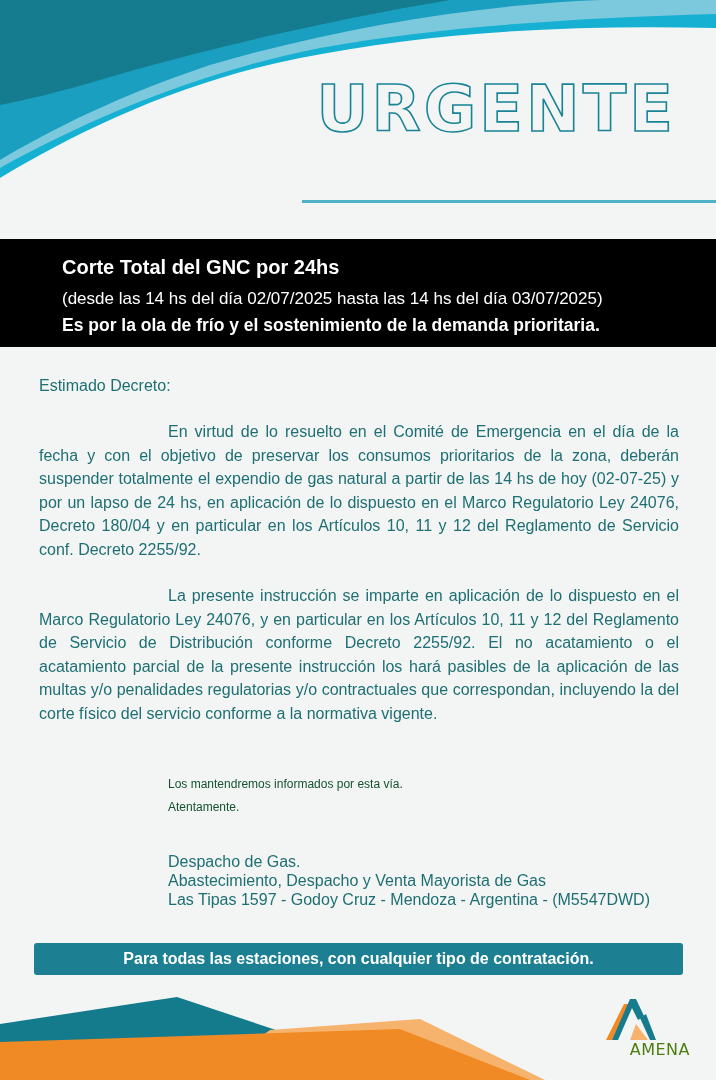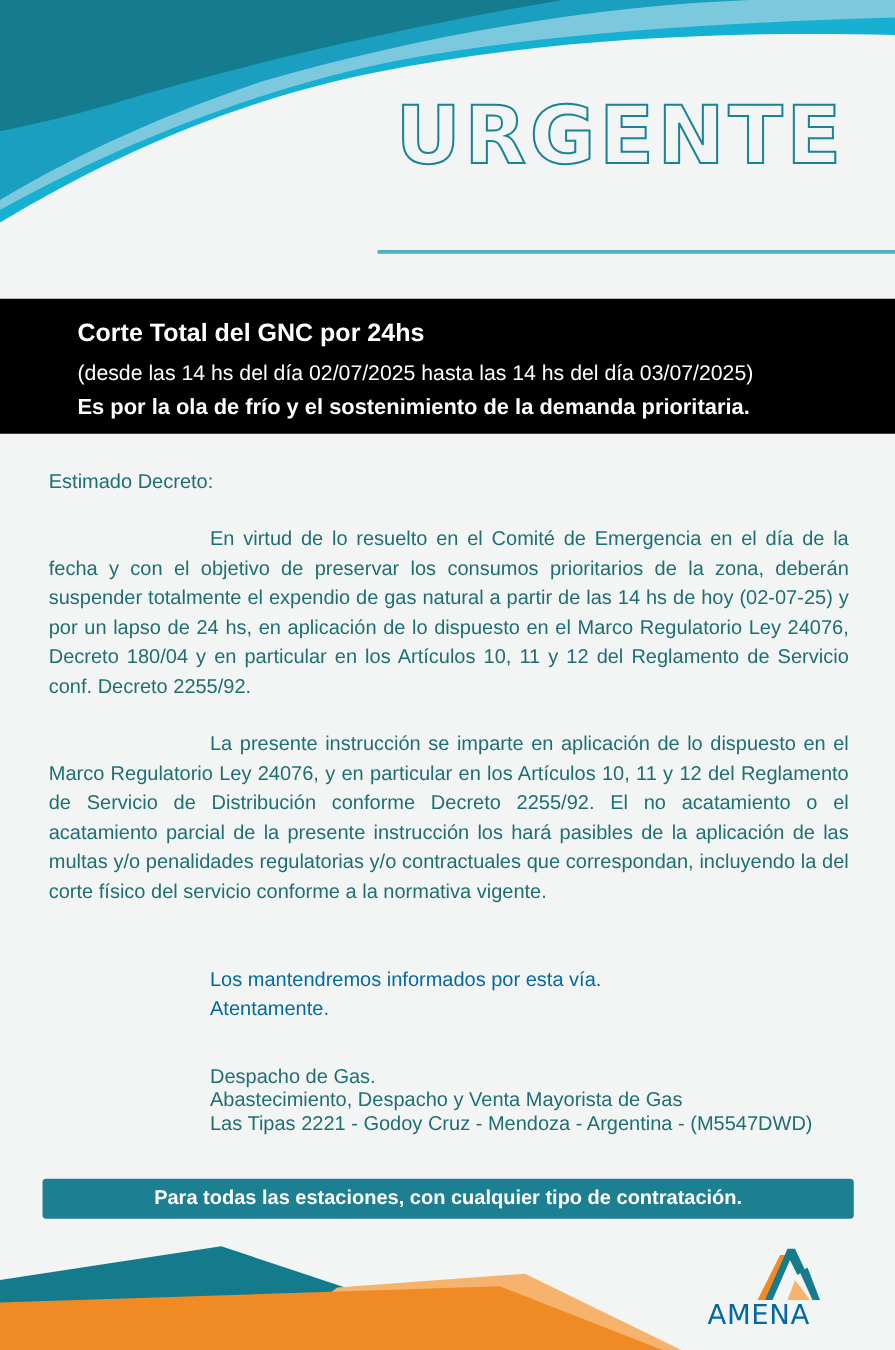"Los mantendremos informados por esta" .closing { color: #0369a1 -> #14532d; font-size: 16px -> 12px }
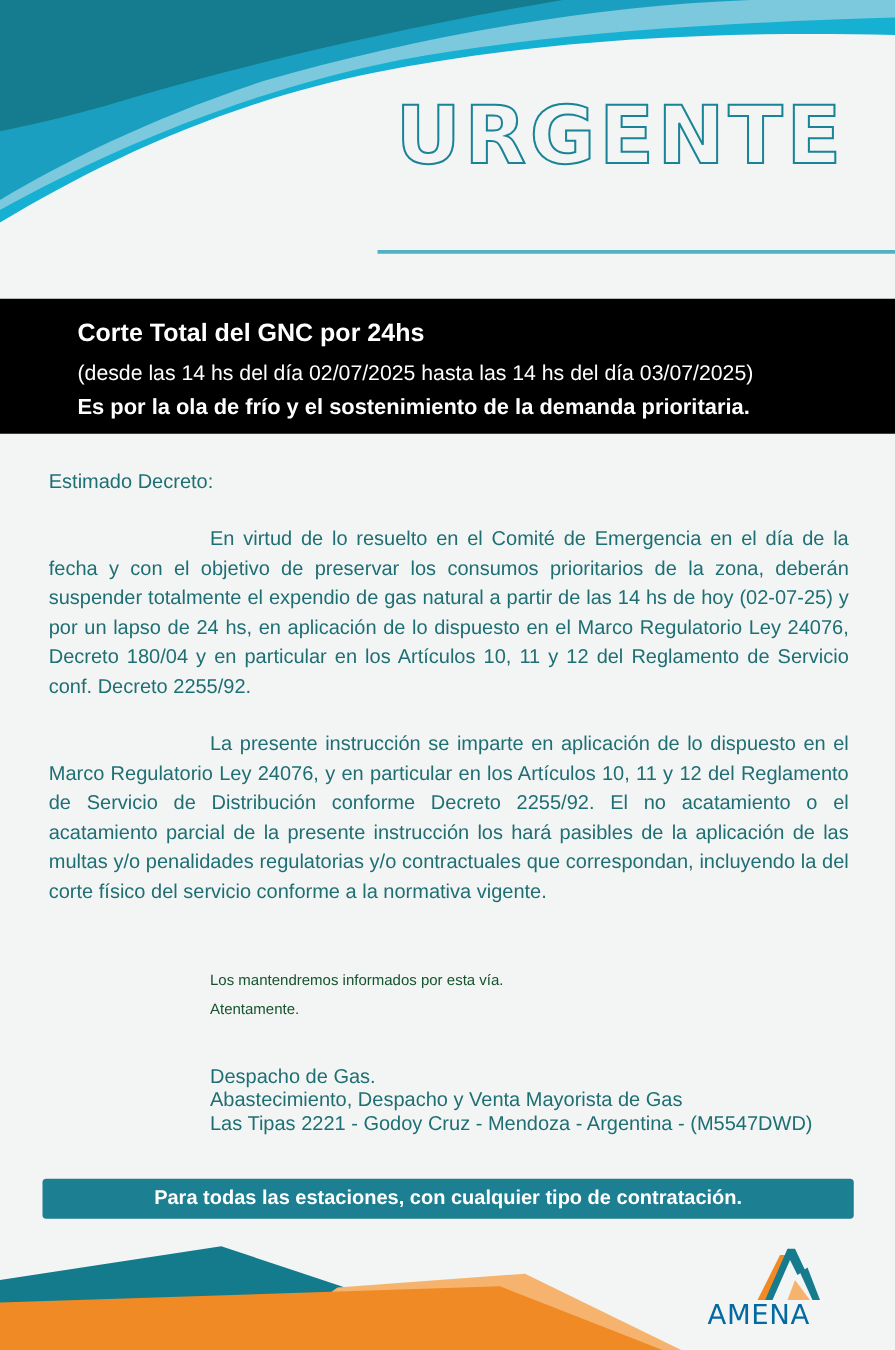"Las Tipas 2221 - Godoy" div { text: 2221 -> 1597 }
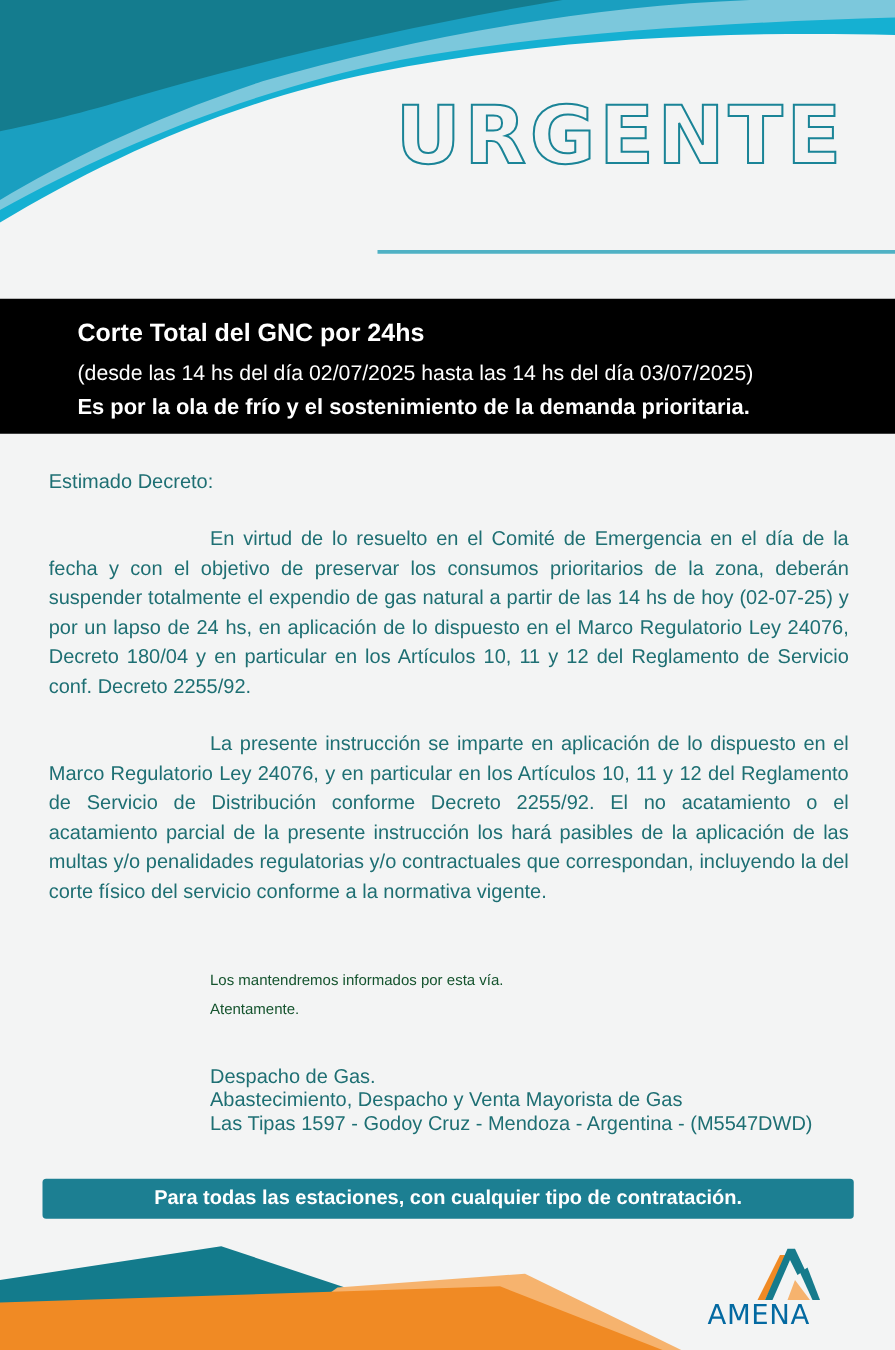"AMENA" .logo-text { color: #0369a1 -> #4d7c0f; font-size: 22px -> 16px; text-align: left -> right }
